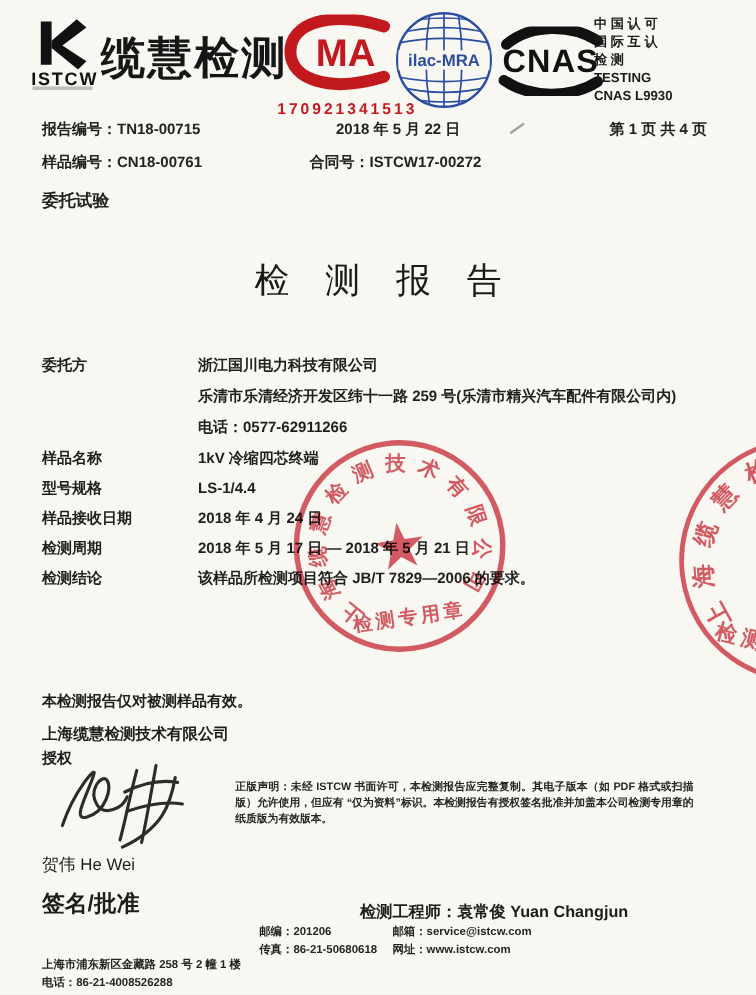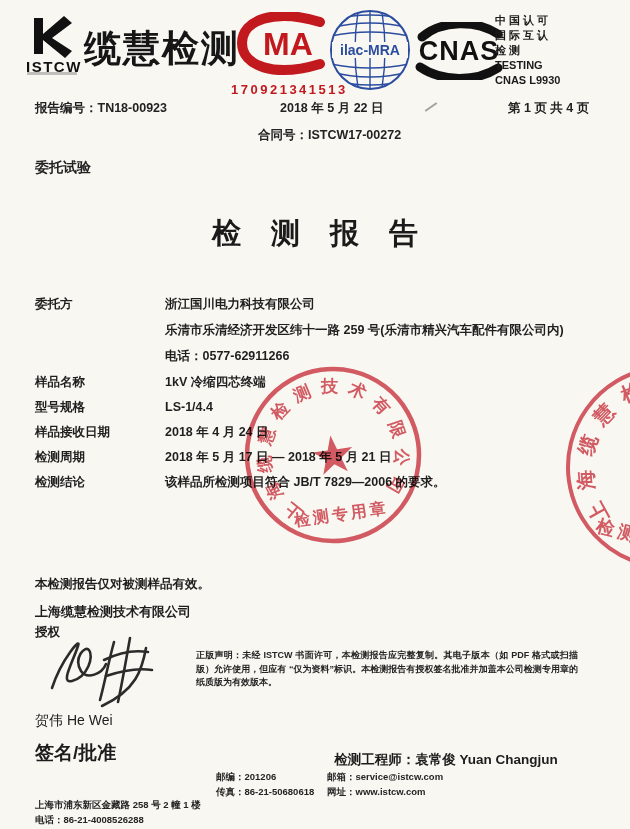"报告编号：TN18-00923" div.abs { text: TN18-00923 -> TN18-00715 }
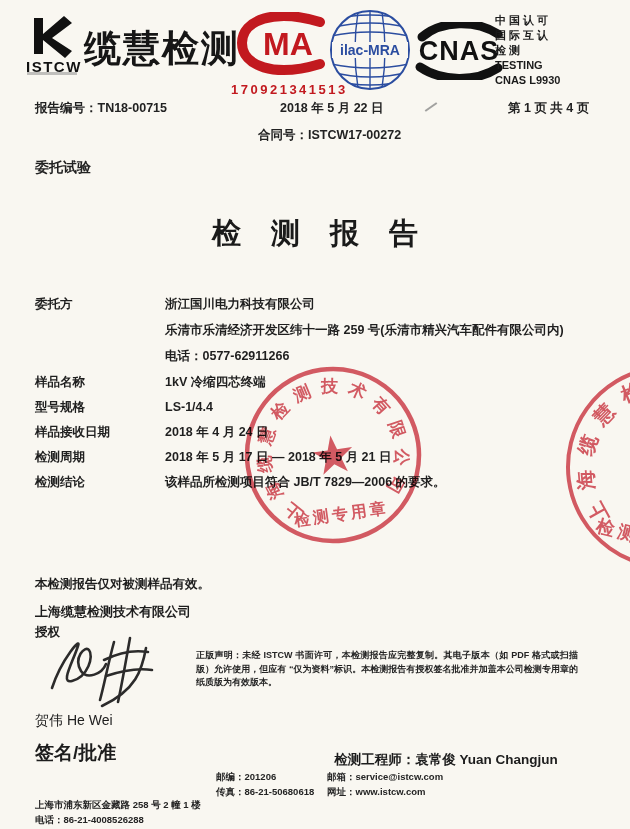"样品编号：CN18-00761" div.abs { html: none -> <div>样品编号：CN18-00761</div> }
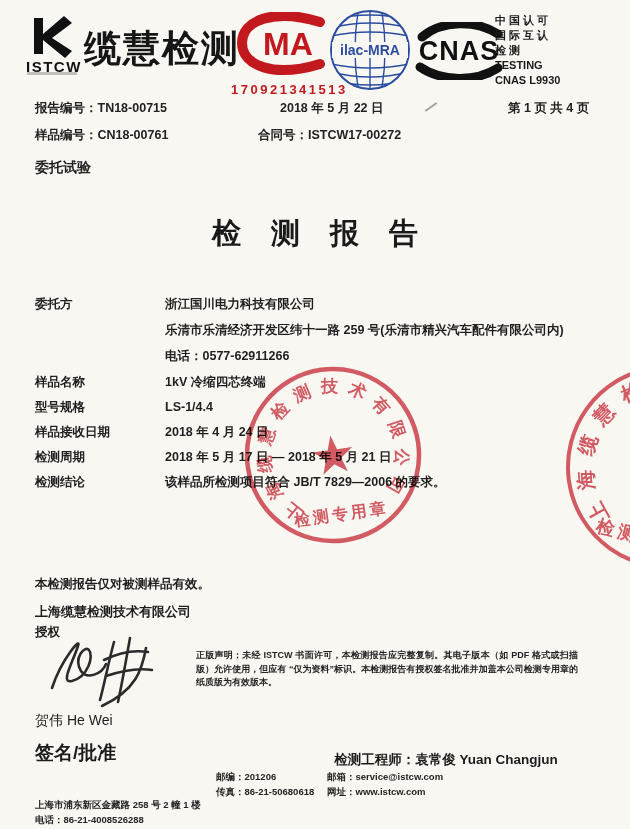"检测报告" .report-title { font-weight: 700 -> 400 }
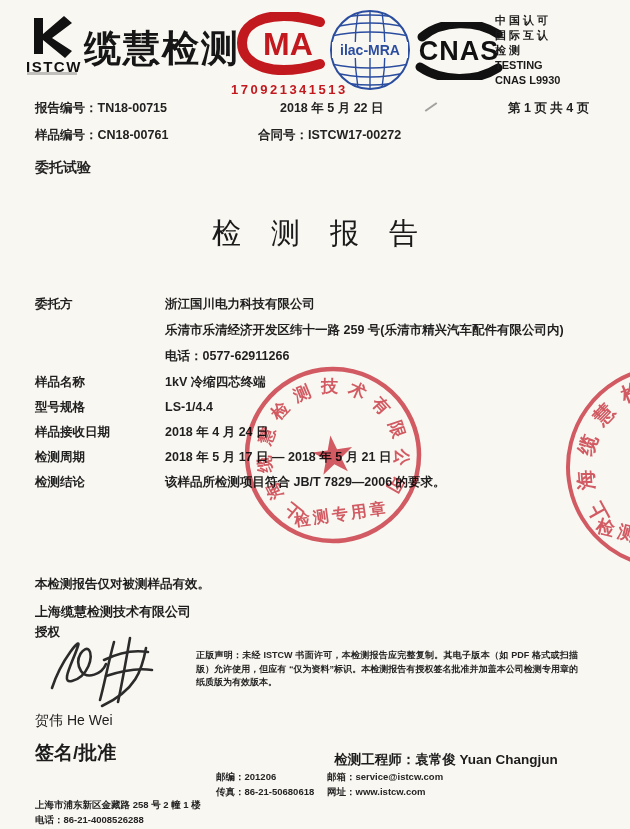"检测工程师：袁常俊 Yuan Changjun" .engineer { text-align: center -> left }
